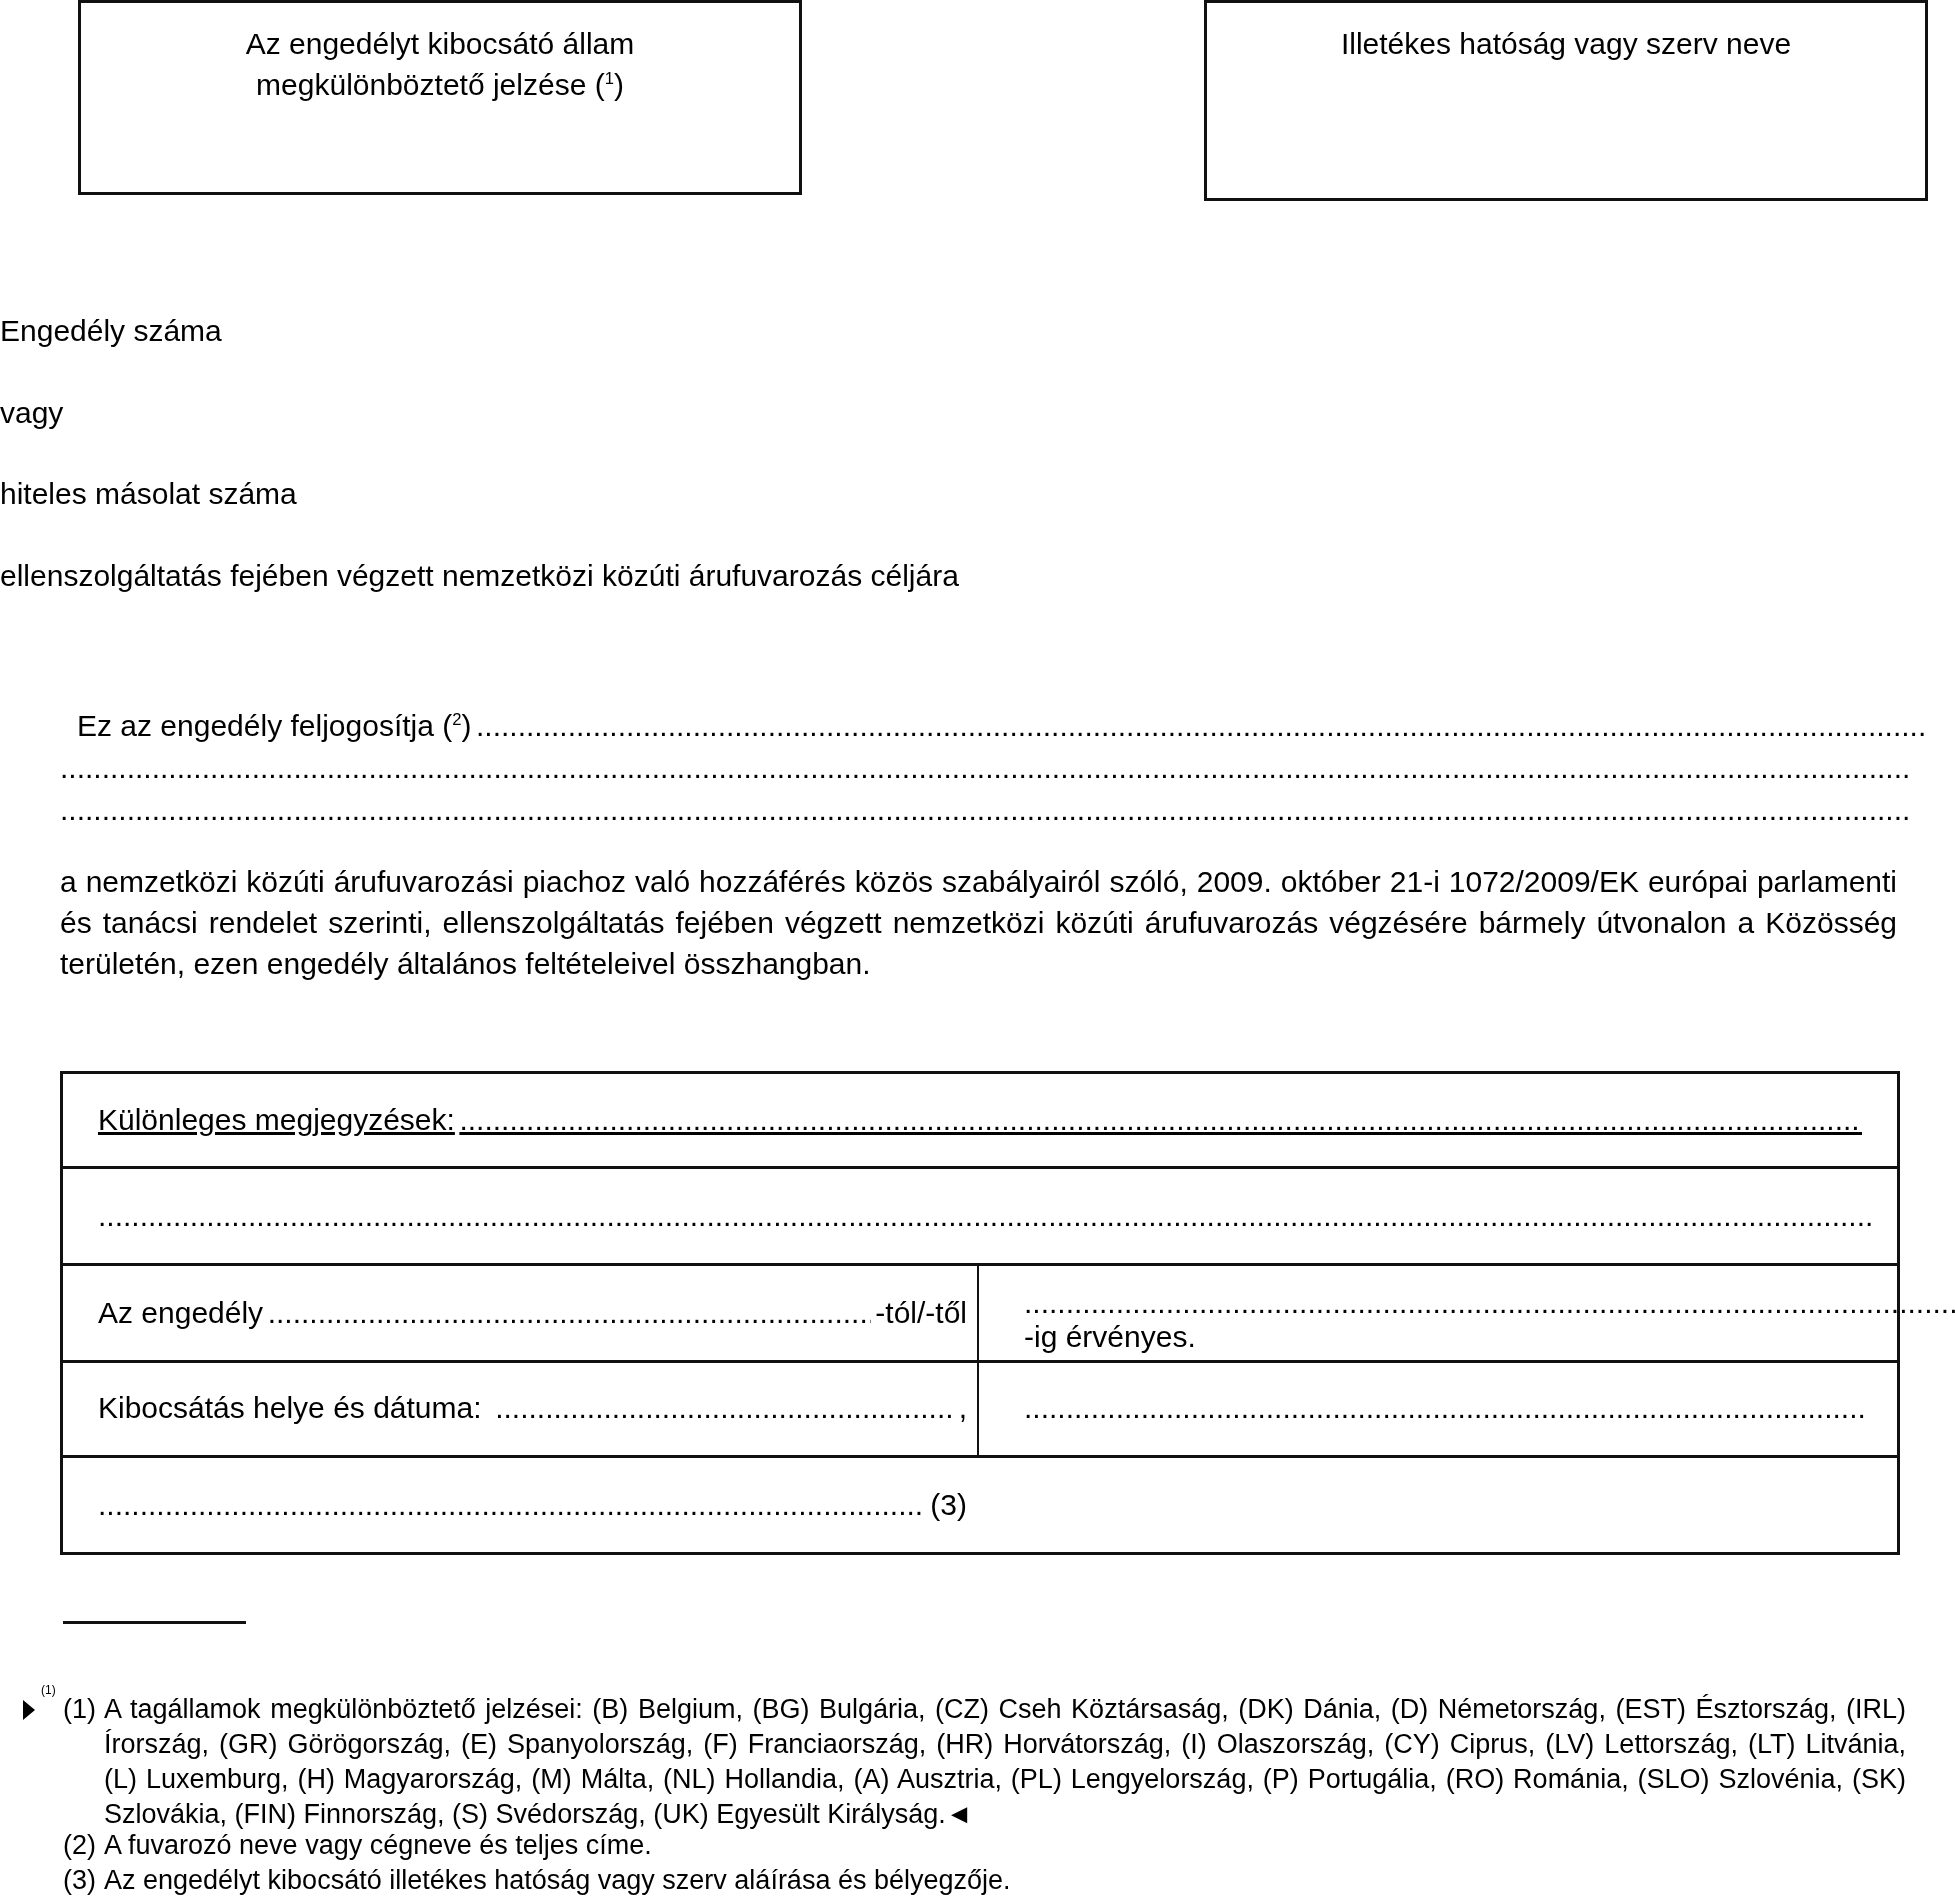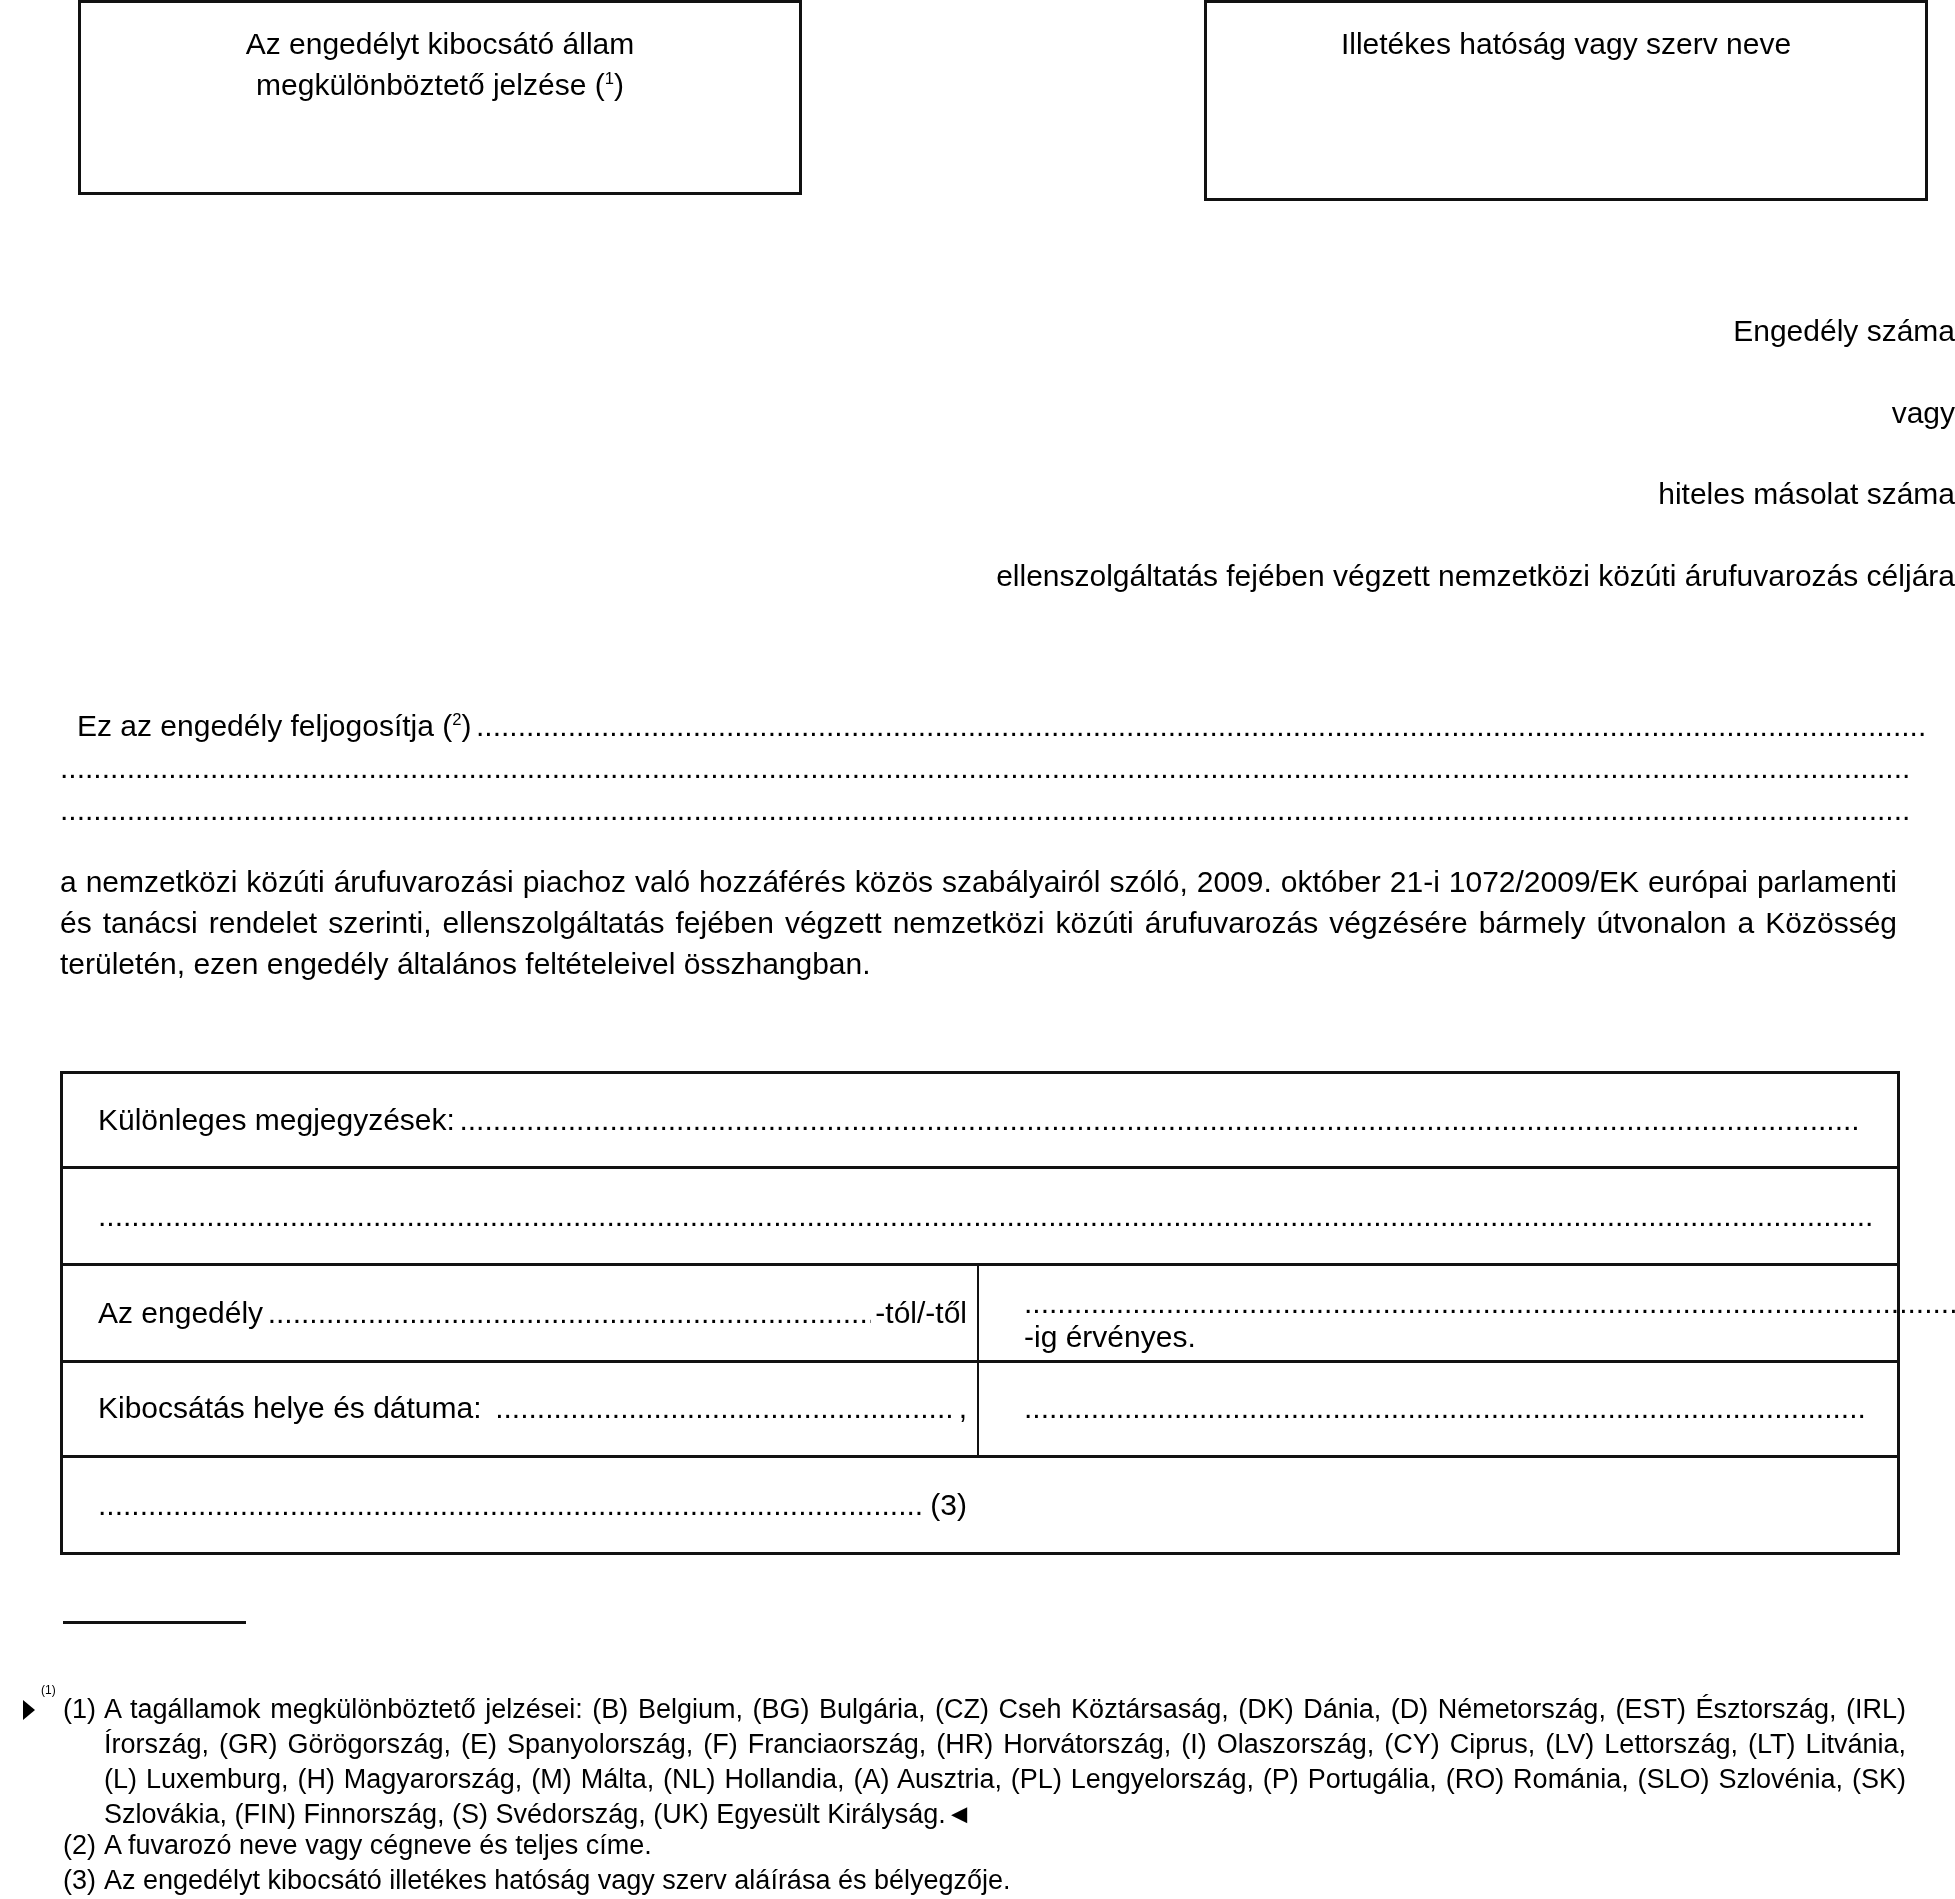"Engedély száma" .center { text-align: right -> left }
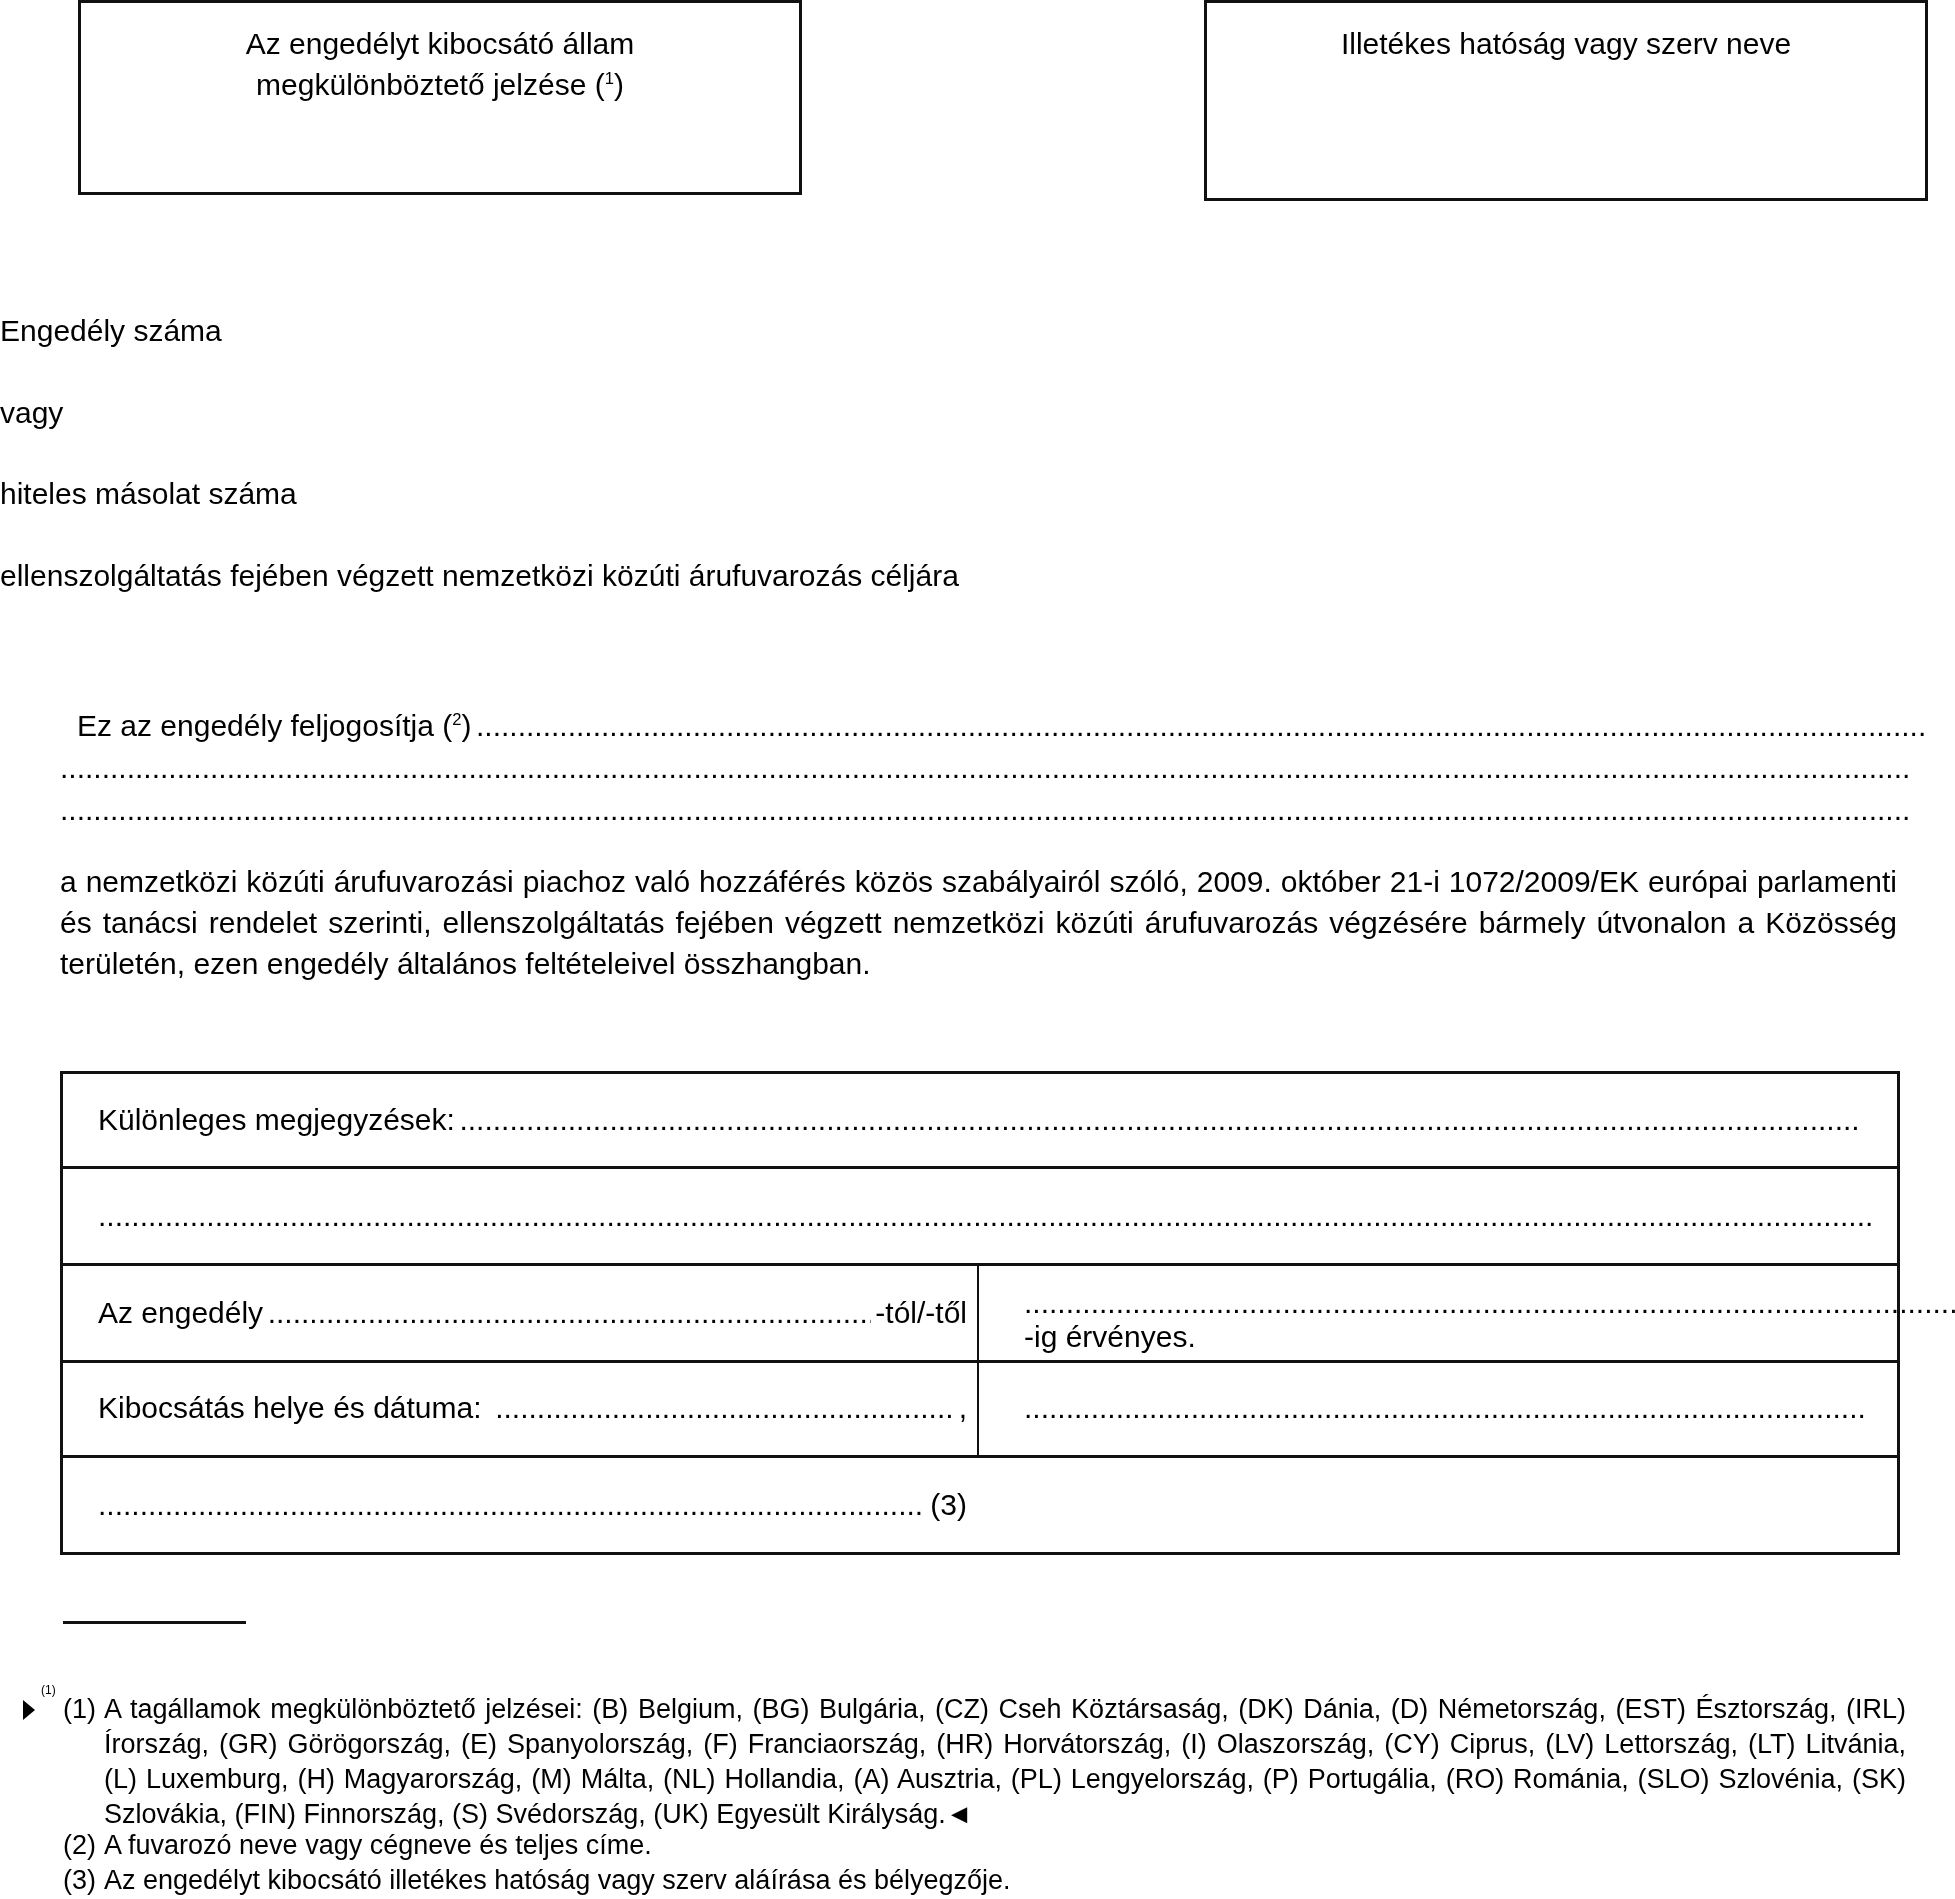"Különleges megjegyzések:" div.row { text-decoration: none -> underline }
